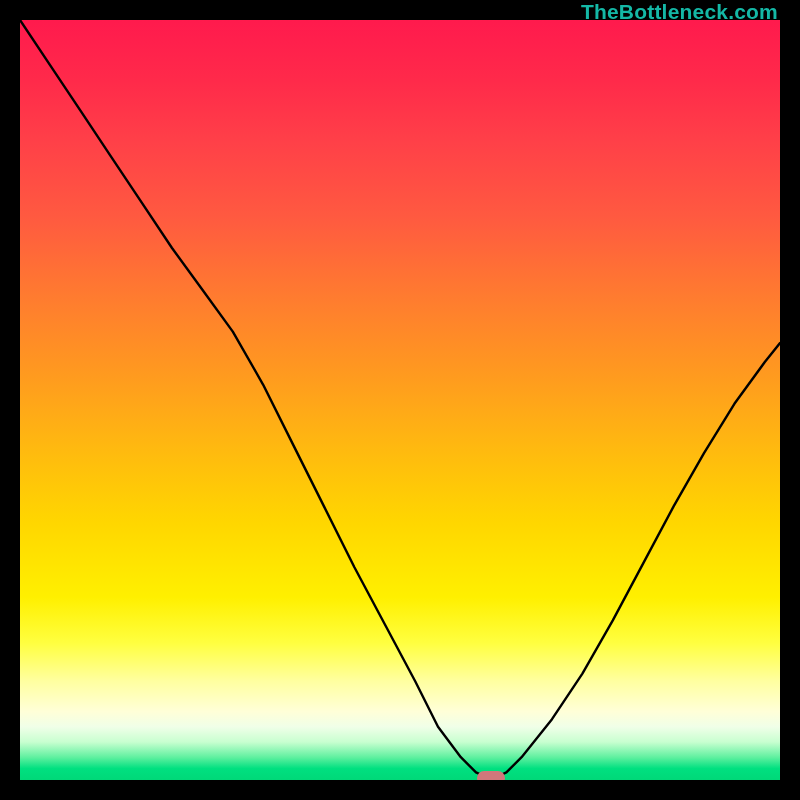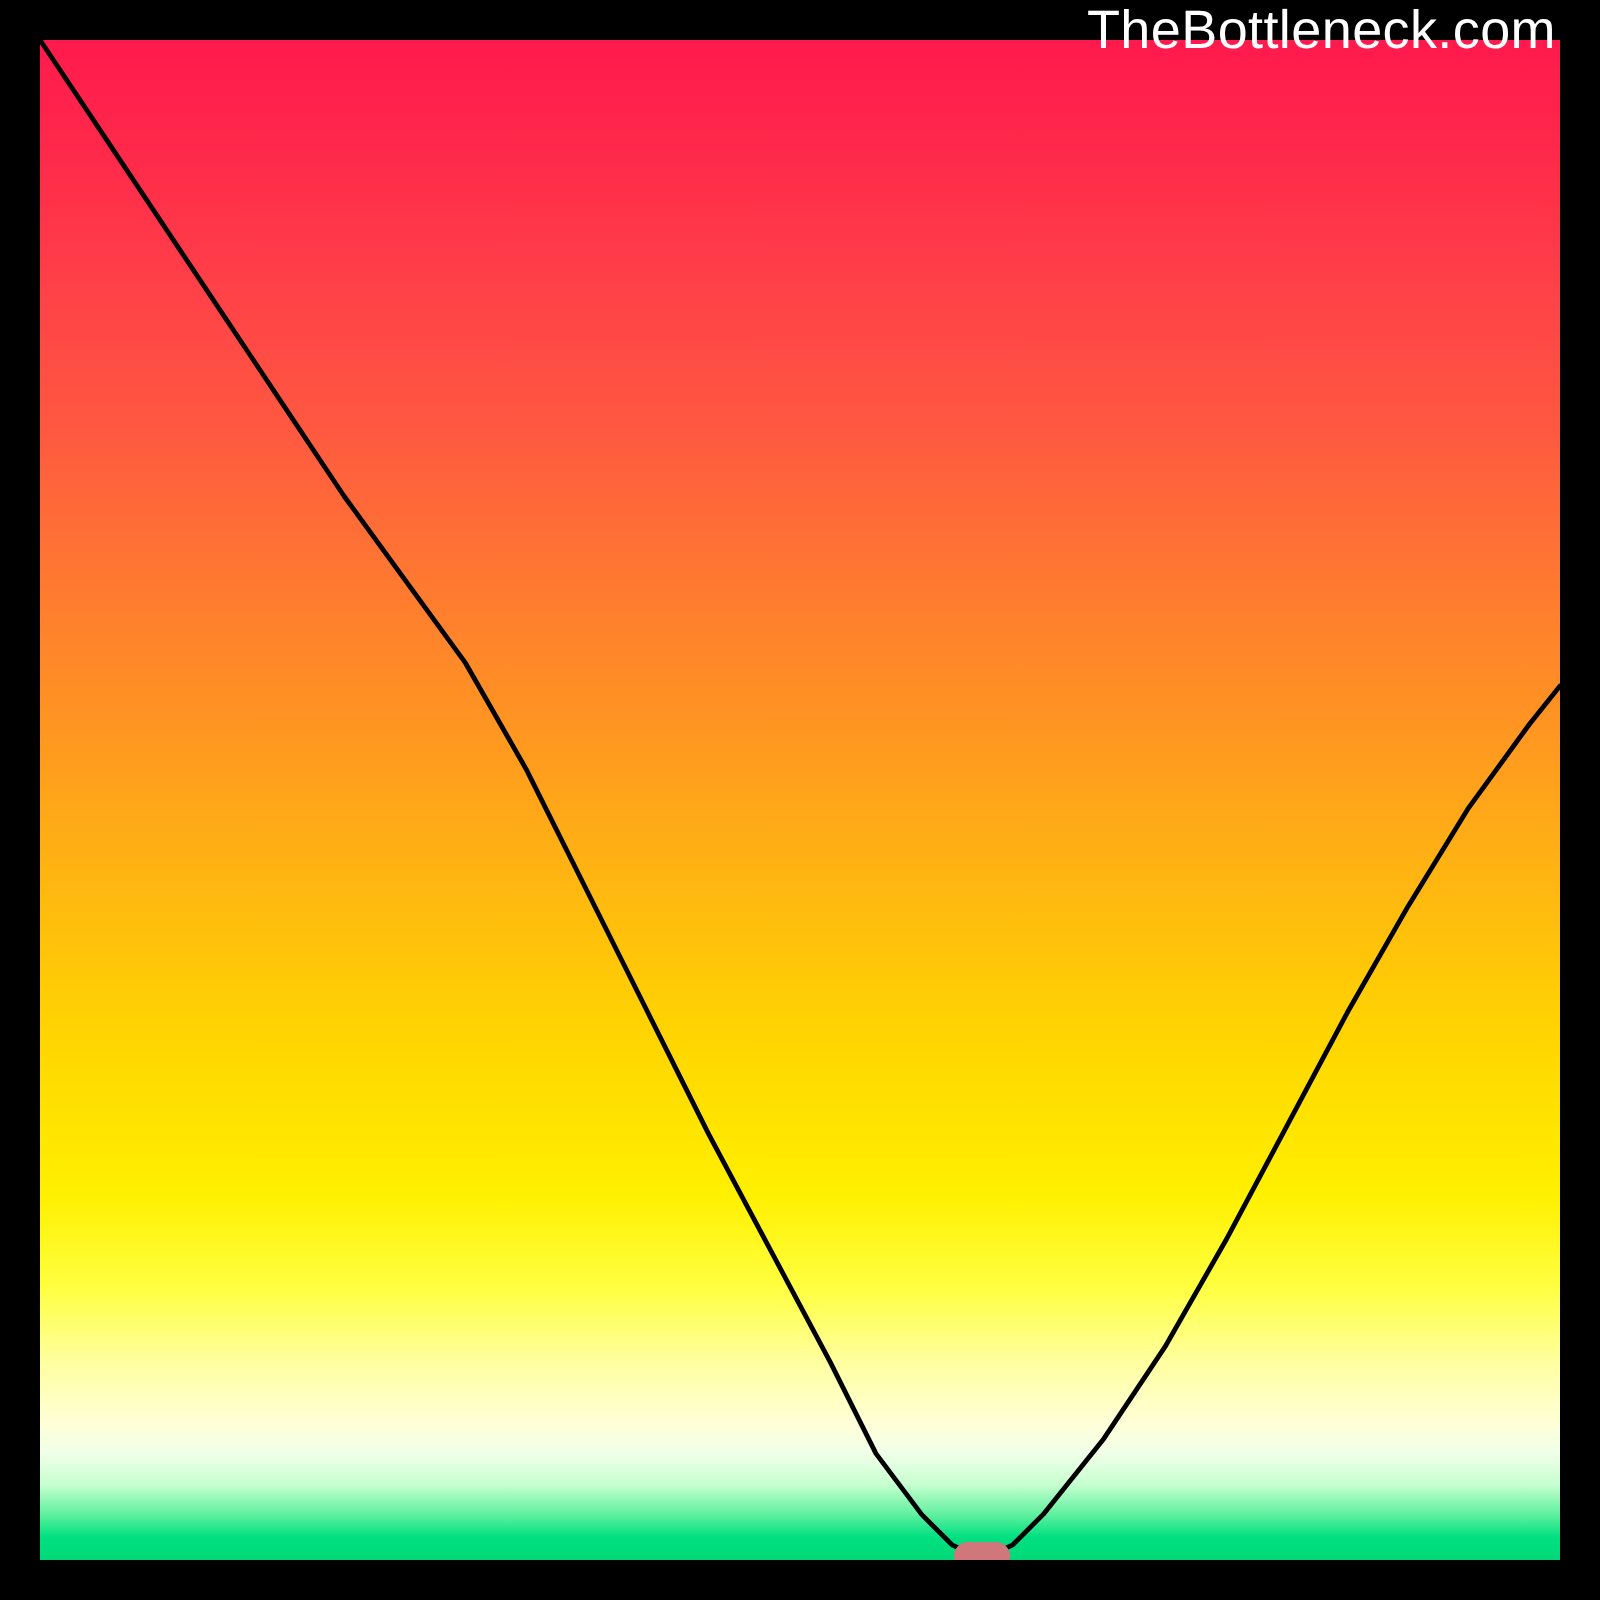"TheBottleneck.com" .watermark { color: #ffffff -> #14b8a6; font-size: 27px -> 21px; font-weight: 400 -> 700 }
